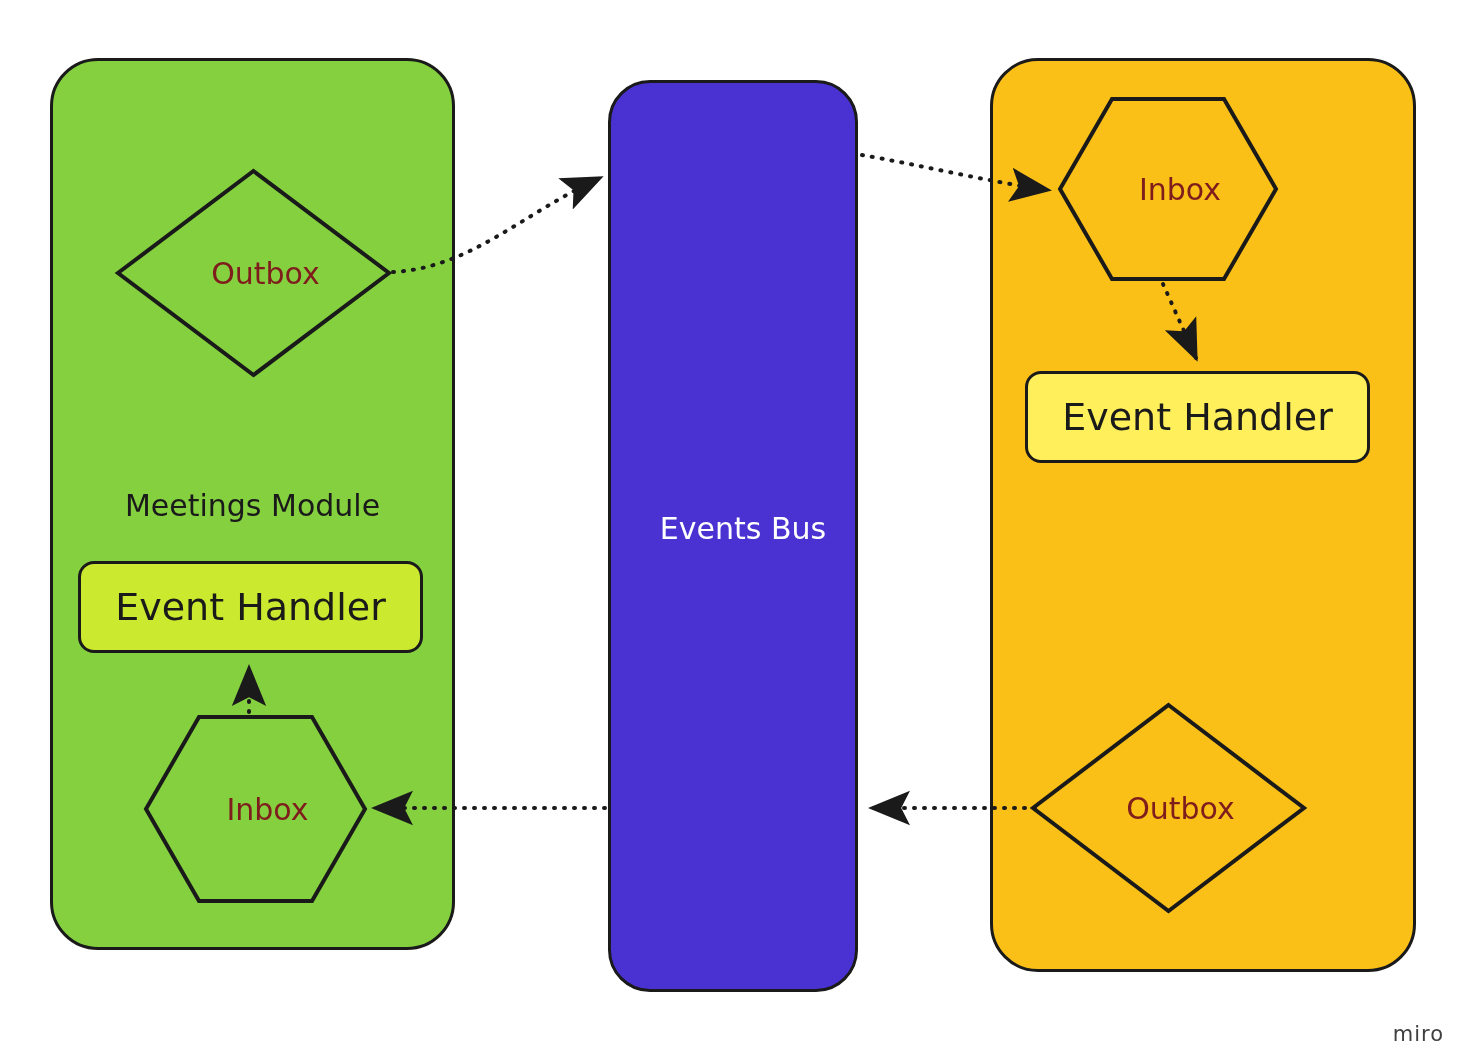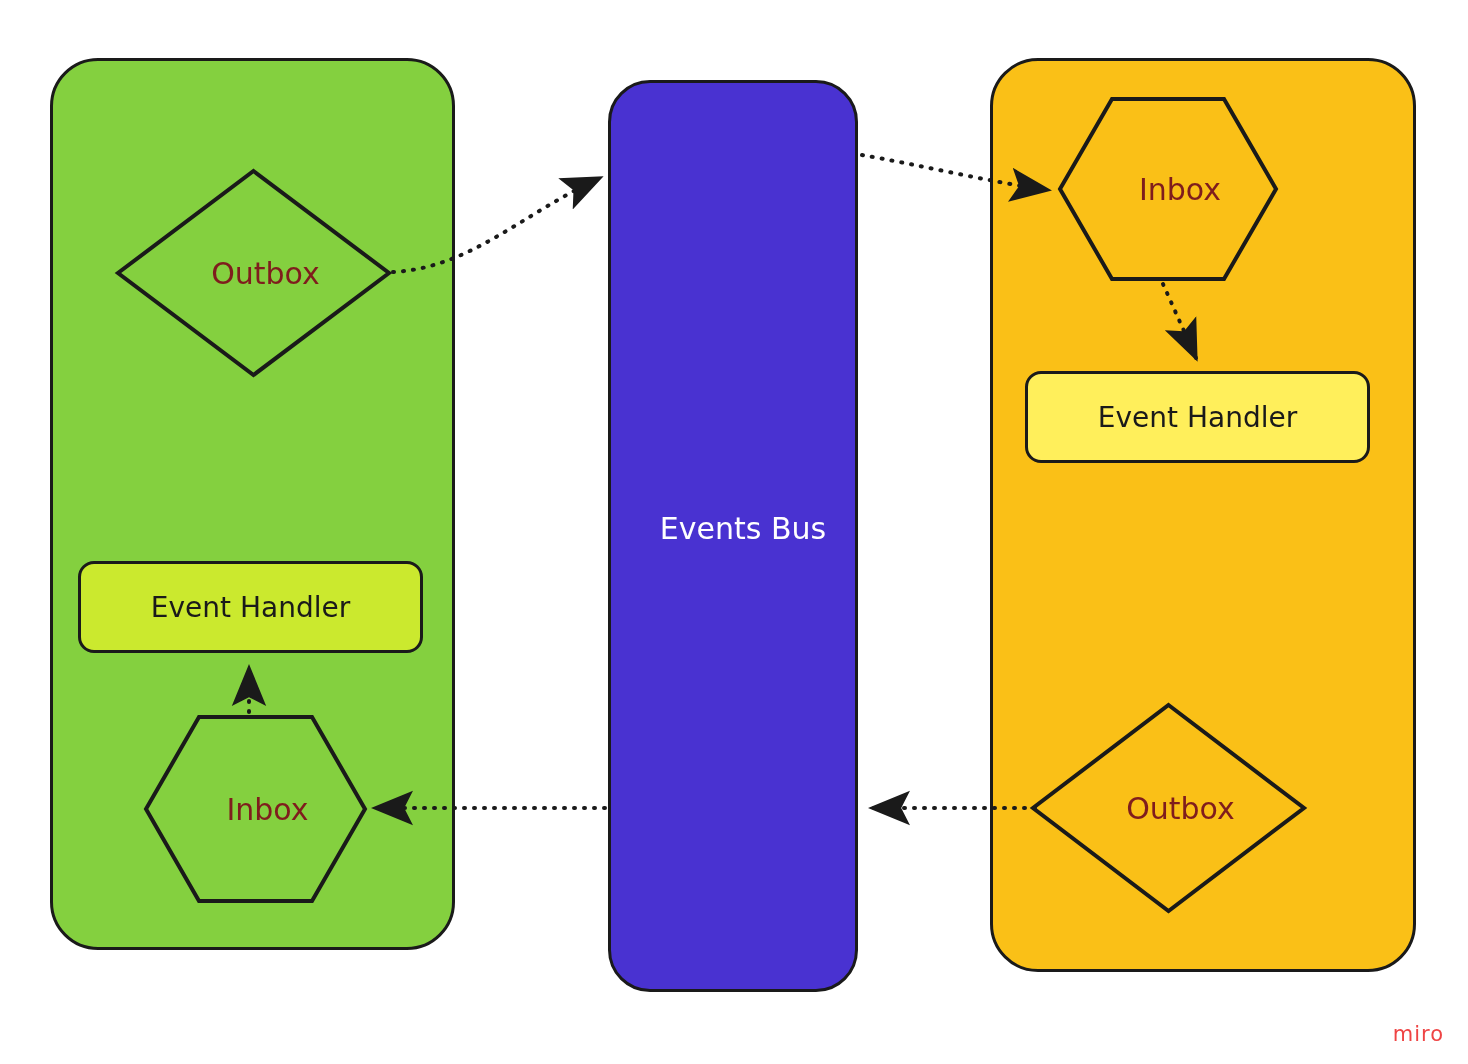"Event Handler" .handler-box { font-size: 28px -> 38px }
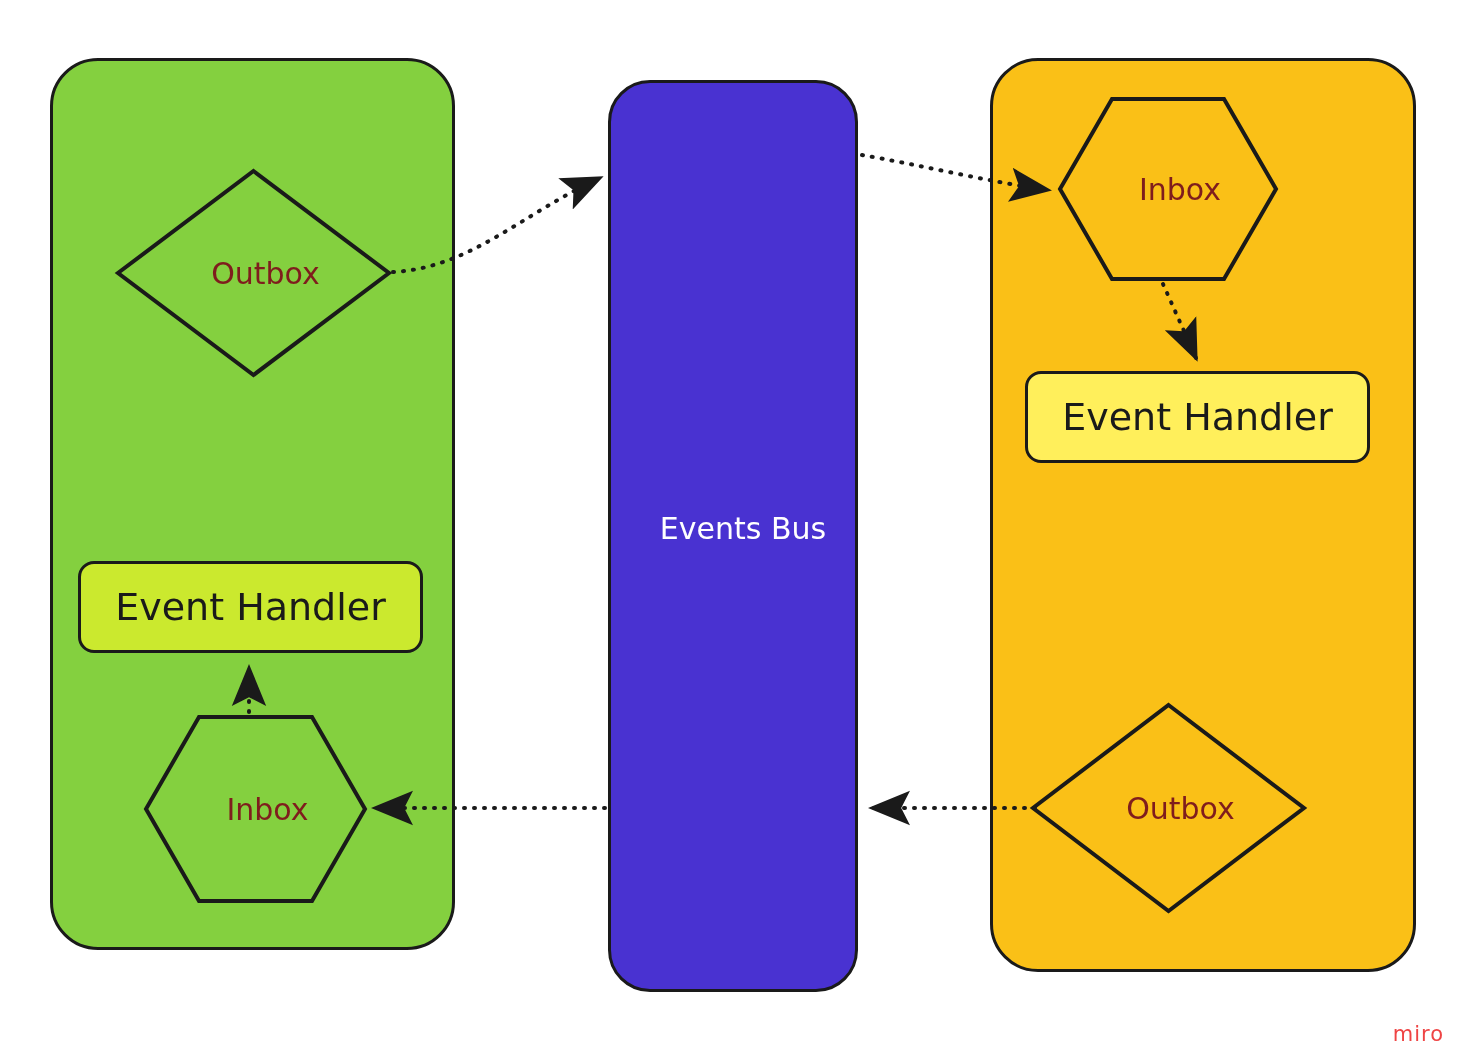"Meetings Module" div.module-title { html: none -> <div>Meetings Module</div> }
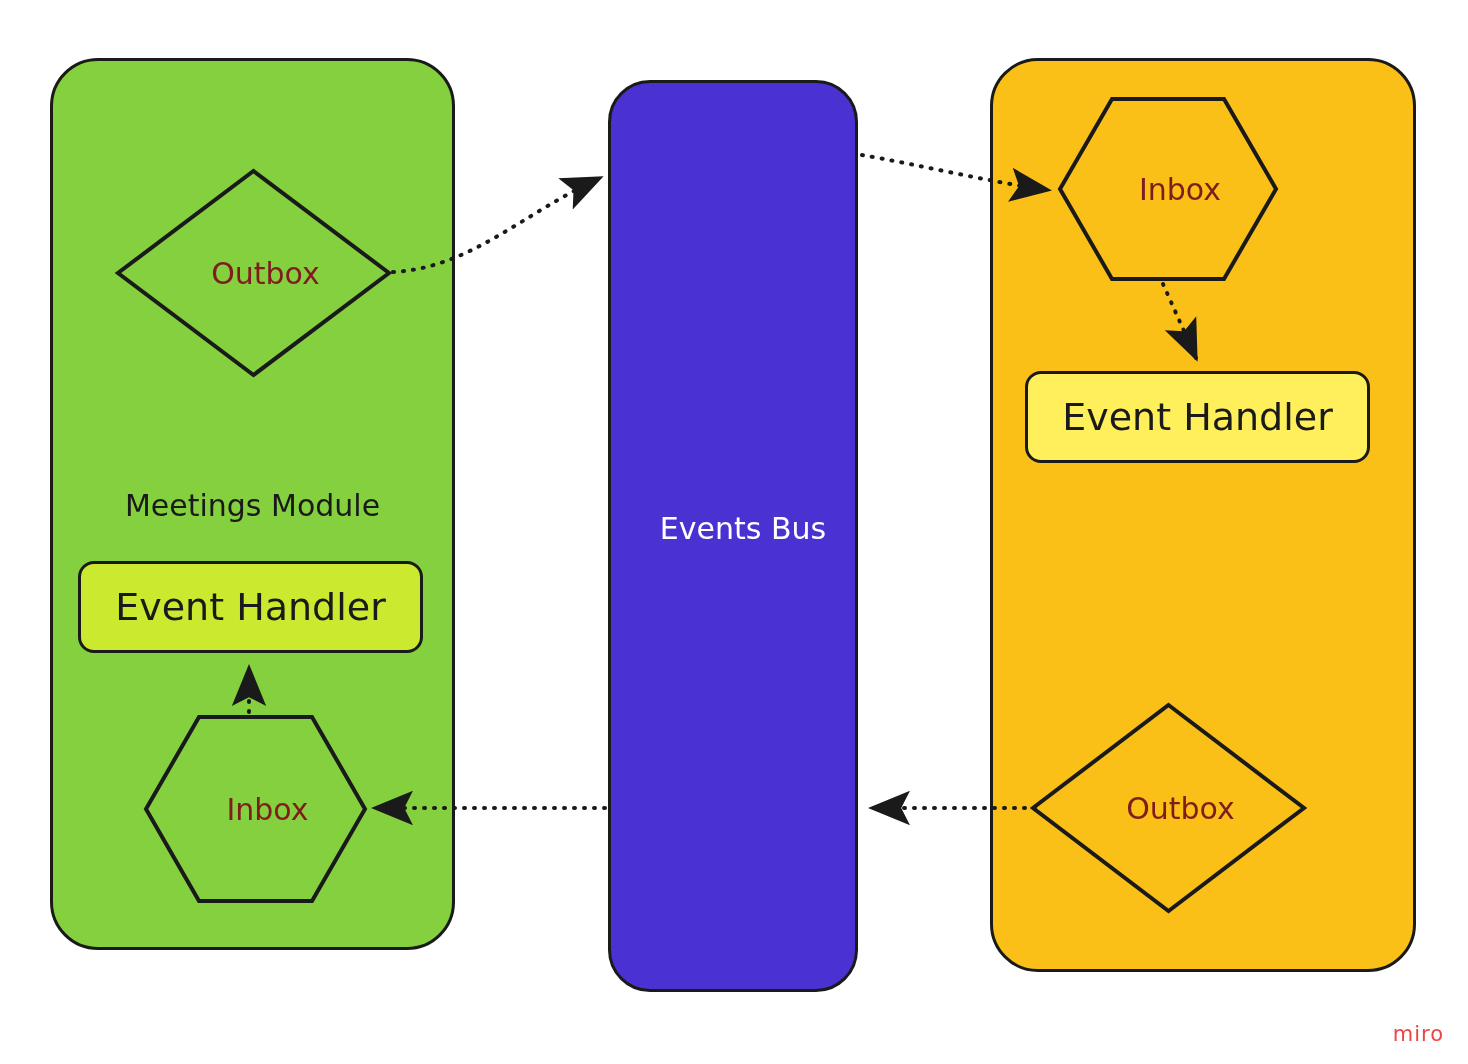"miro" #miro-watermark { color: #ef4444 -> #404040 }
